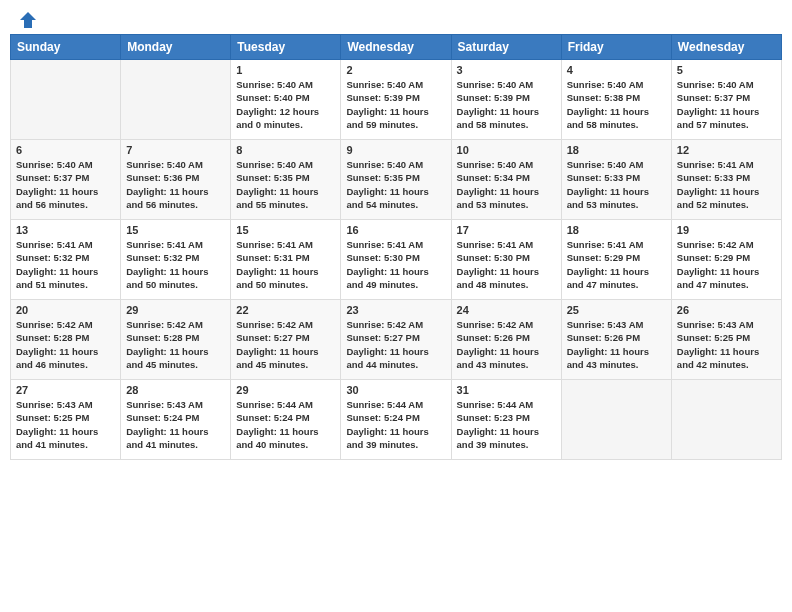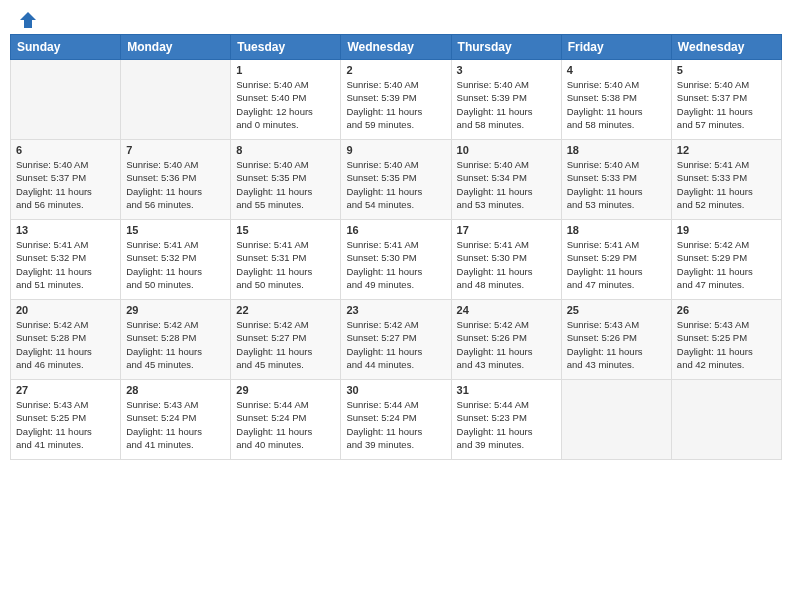"Thursday" th { text: Thursday -> Saturday }
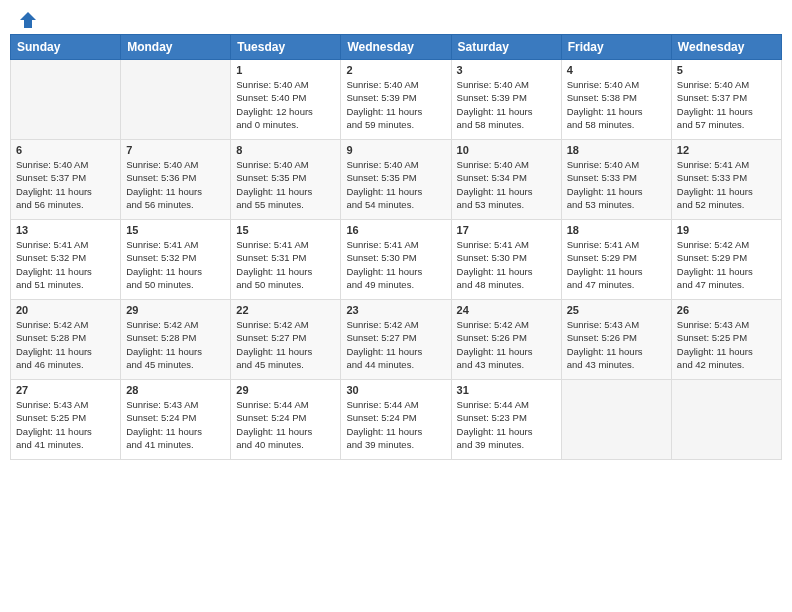"Sunrise: 5:40 AM" .day-info { font-weight: none -> bold }
